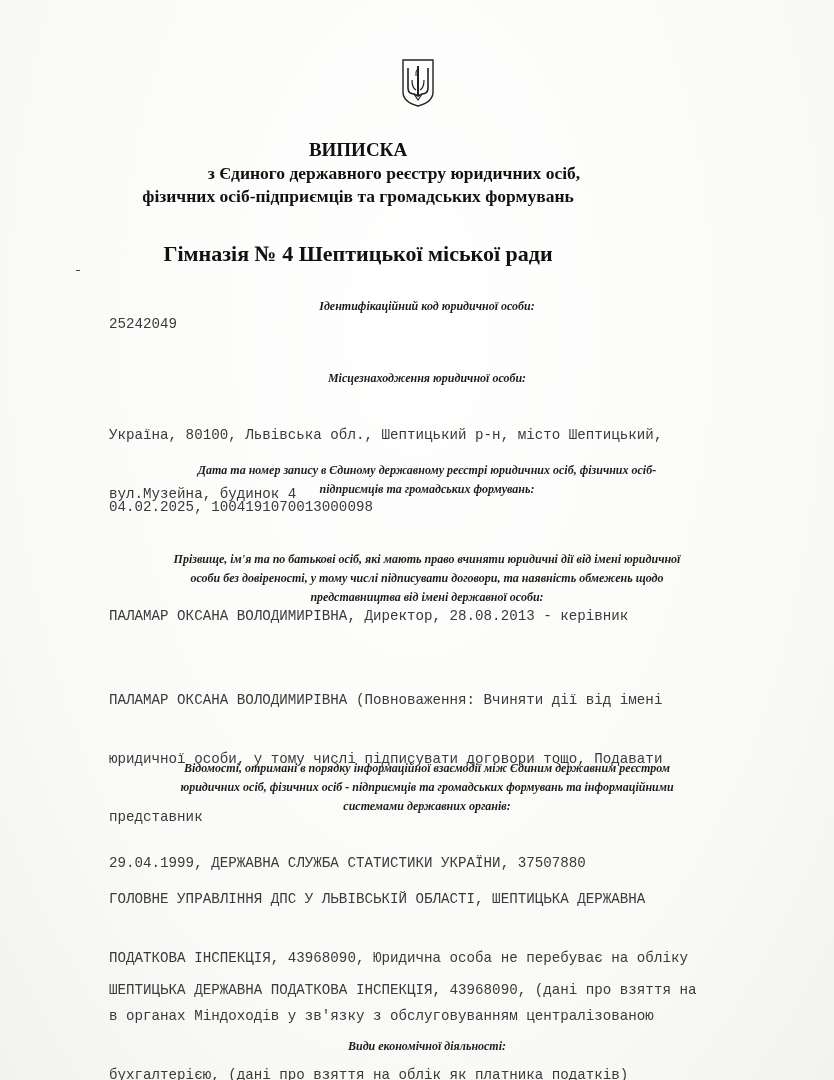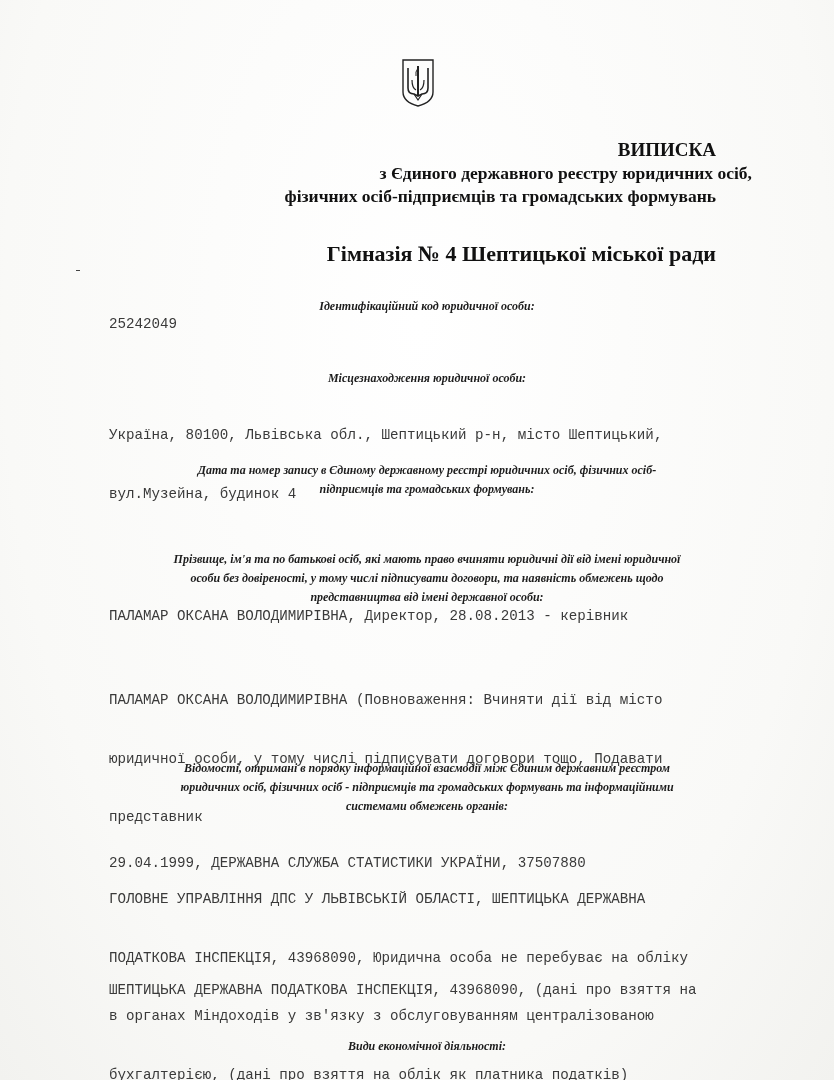"ВИПИСКА" .title { text-align: right -> center }
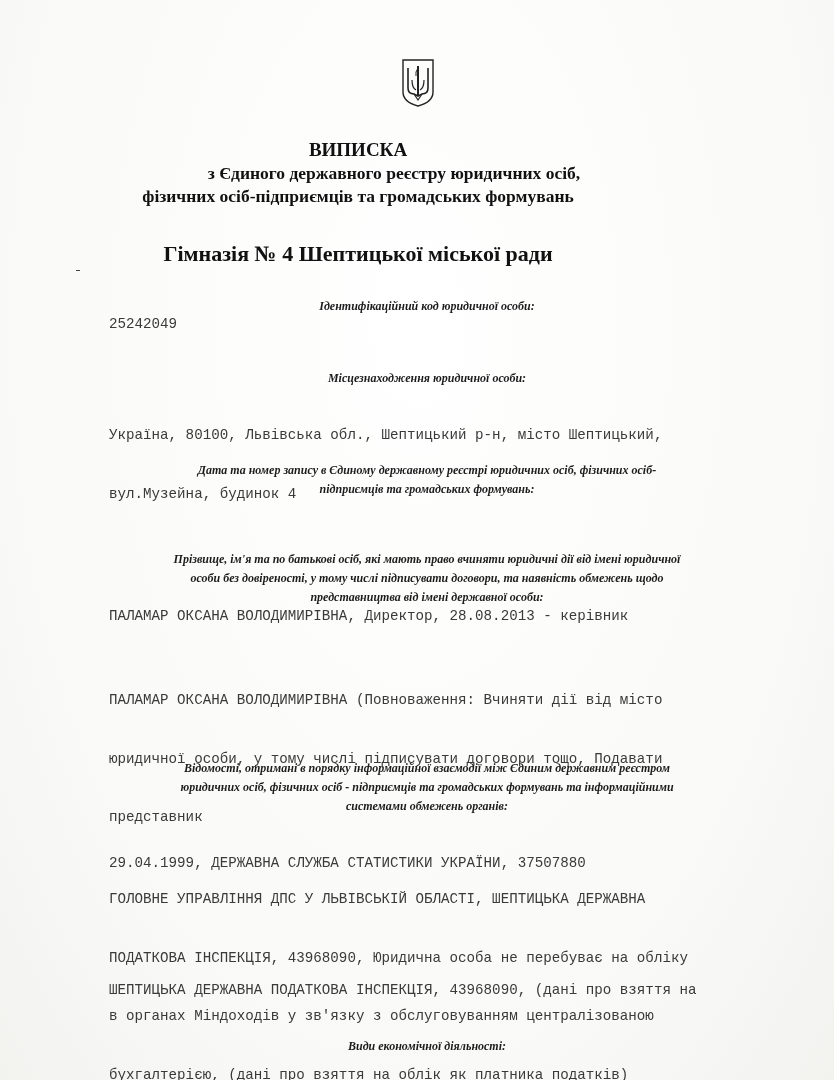"04.02.2025, 1004191070013000098" div.value { html: none -> <div>04.02.2025, 1004191070013000098</div> }
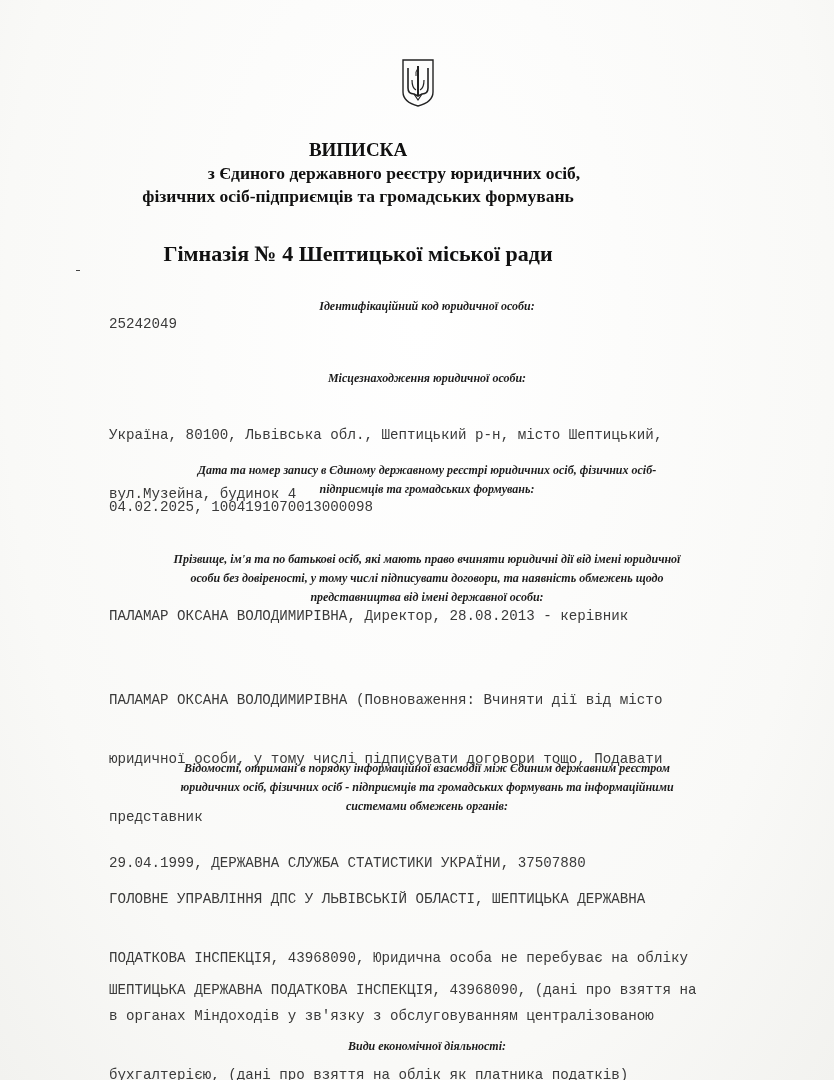"ПАЛАМАР ОКСАНА ВОЛОДИМИРІВНА" span.line { text: місто -> імені }
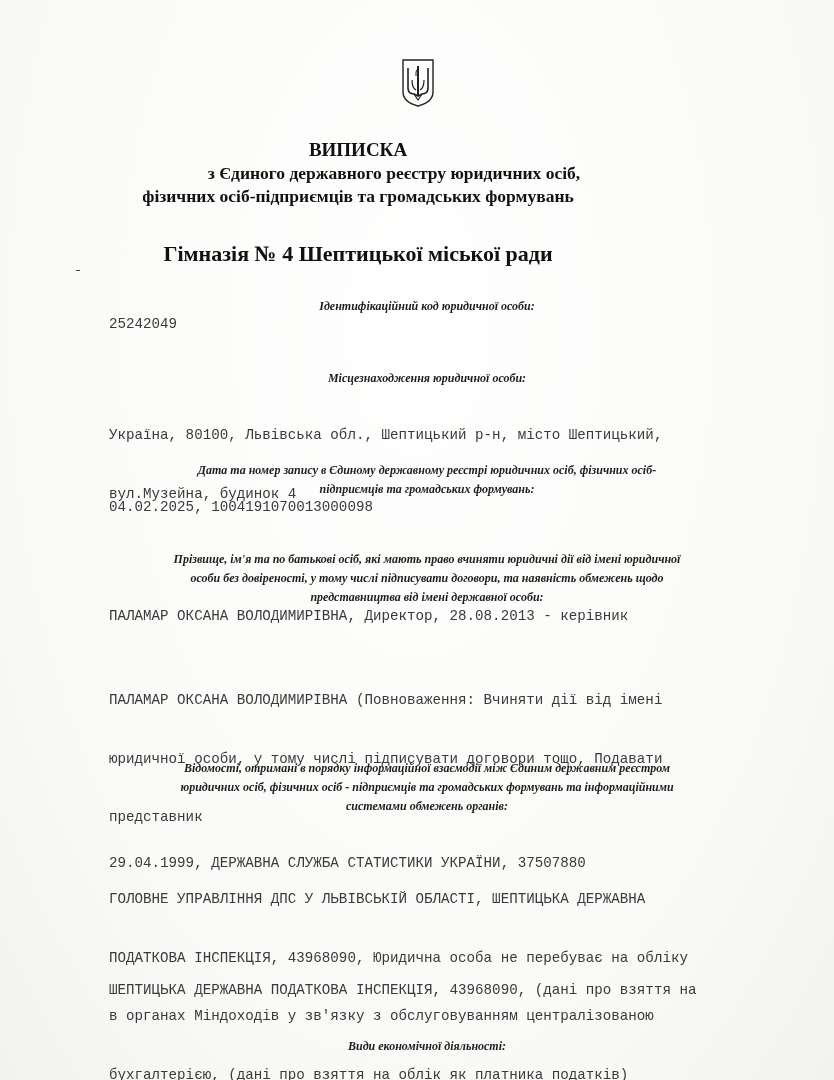"системами обмежень органів:" span { text: обмежень -> державних }
